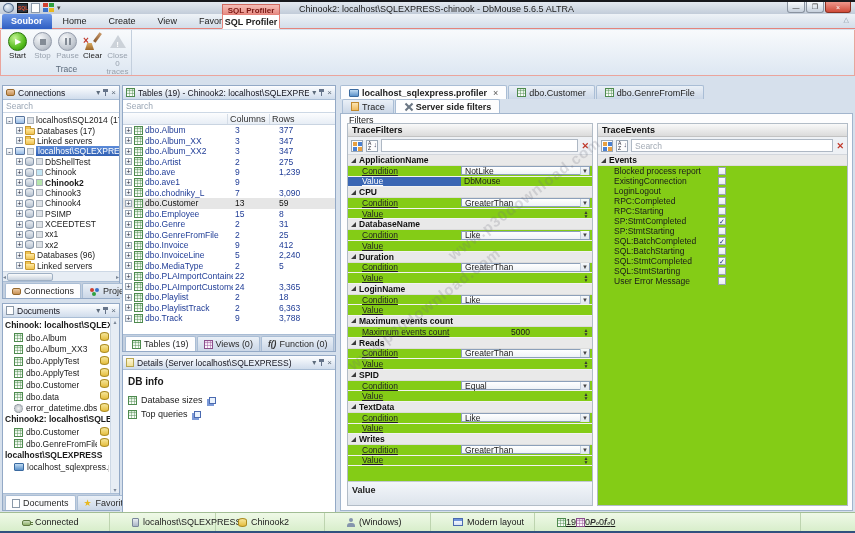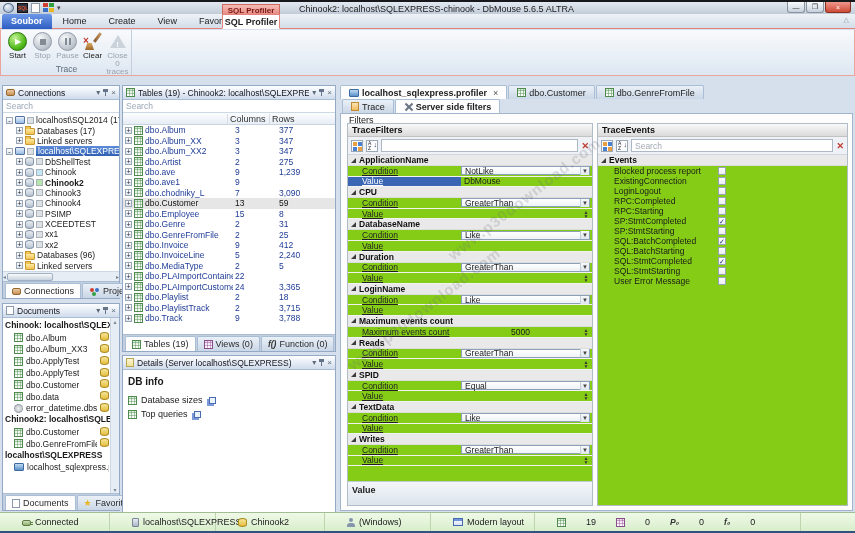"3,715" span.grows { text: 3,715 -> 6,363 }
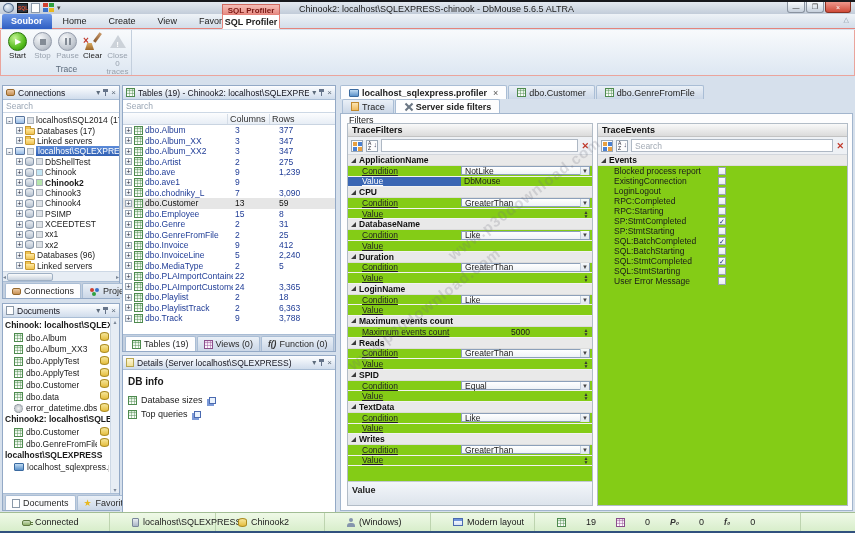"19" .scell.counts { gap: 20px -> 0; text-decoration: none -> underline }
